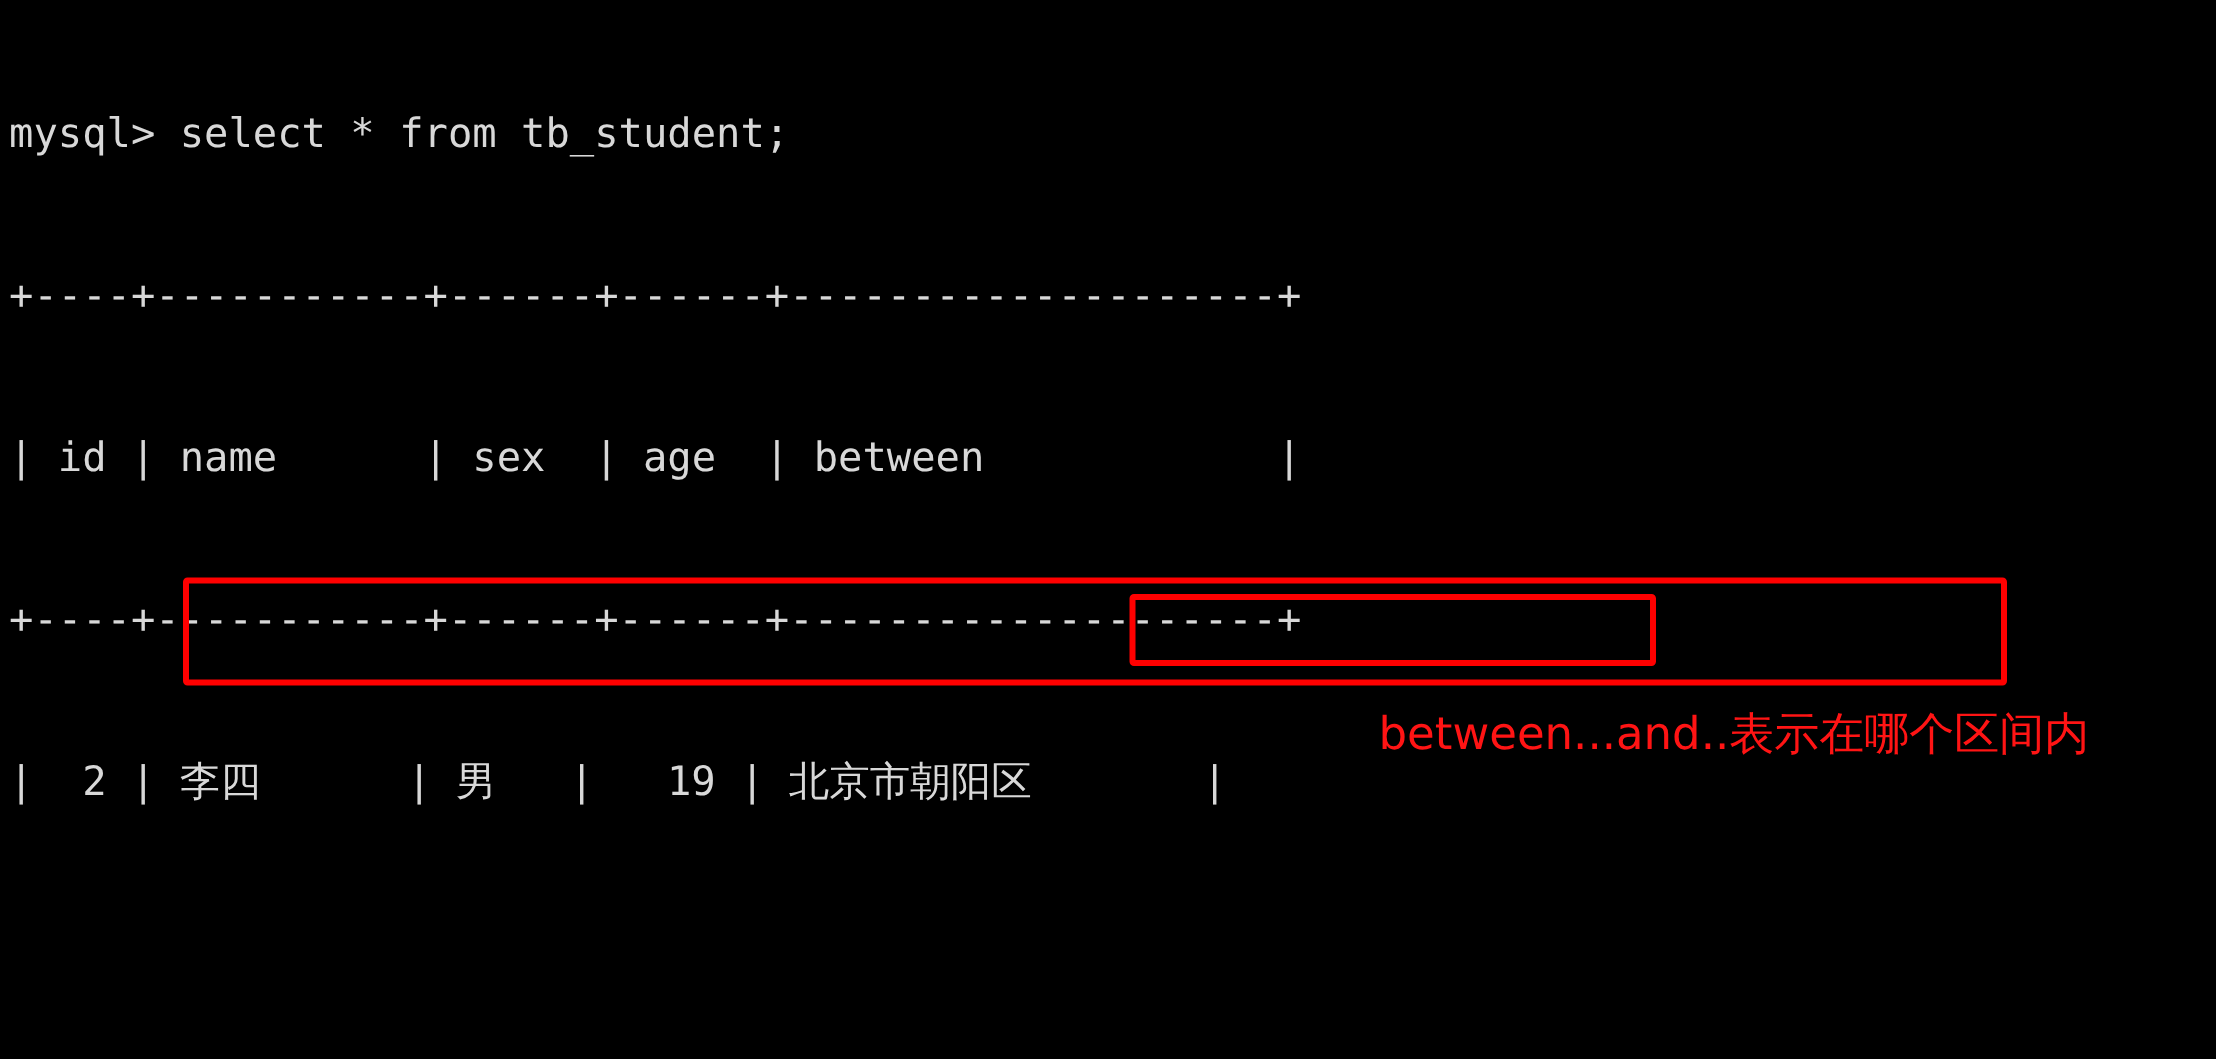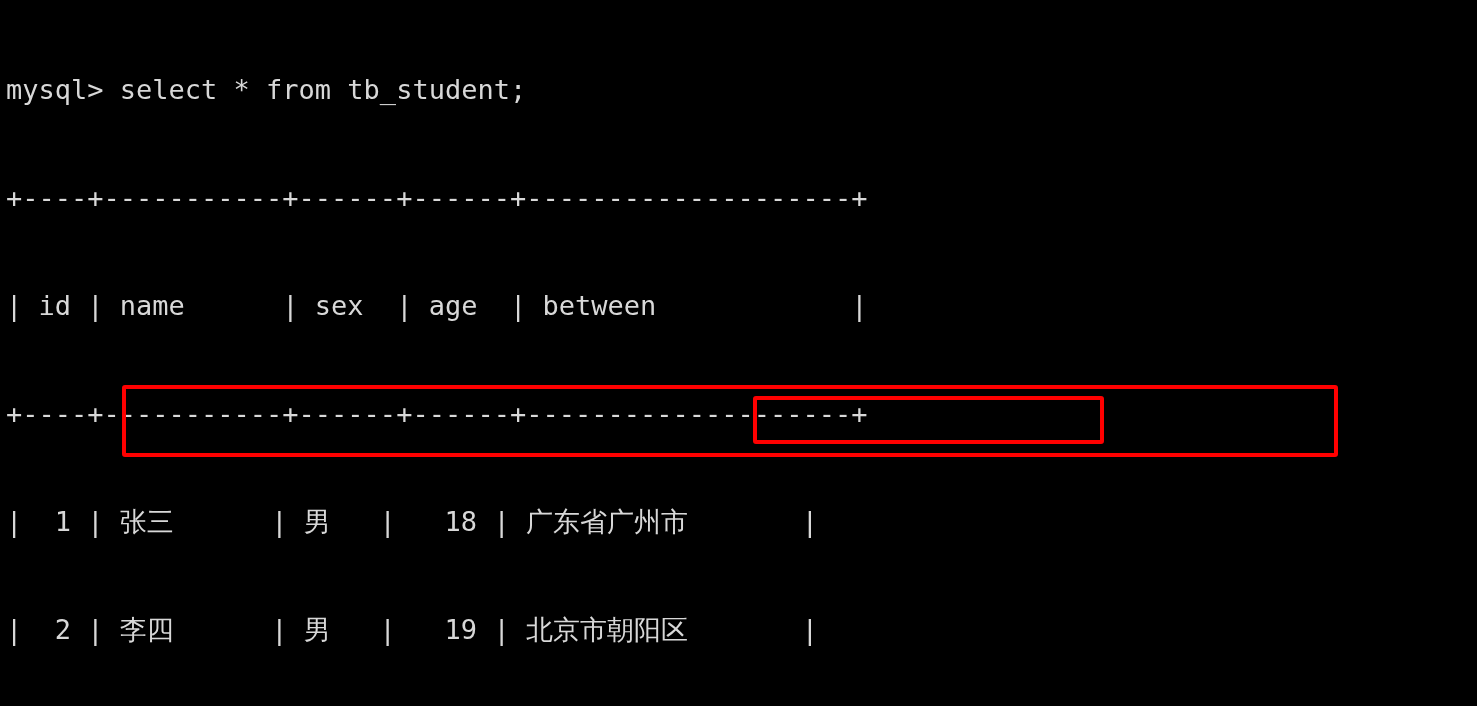"between...and..表示在哪个区间内" div { html: none -> <div>between...and..表示在哪个区间内</div> }
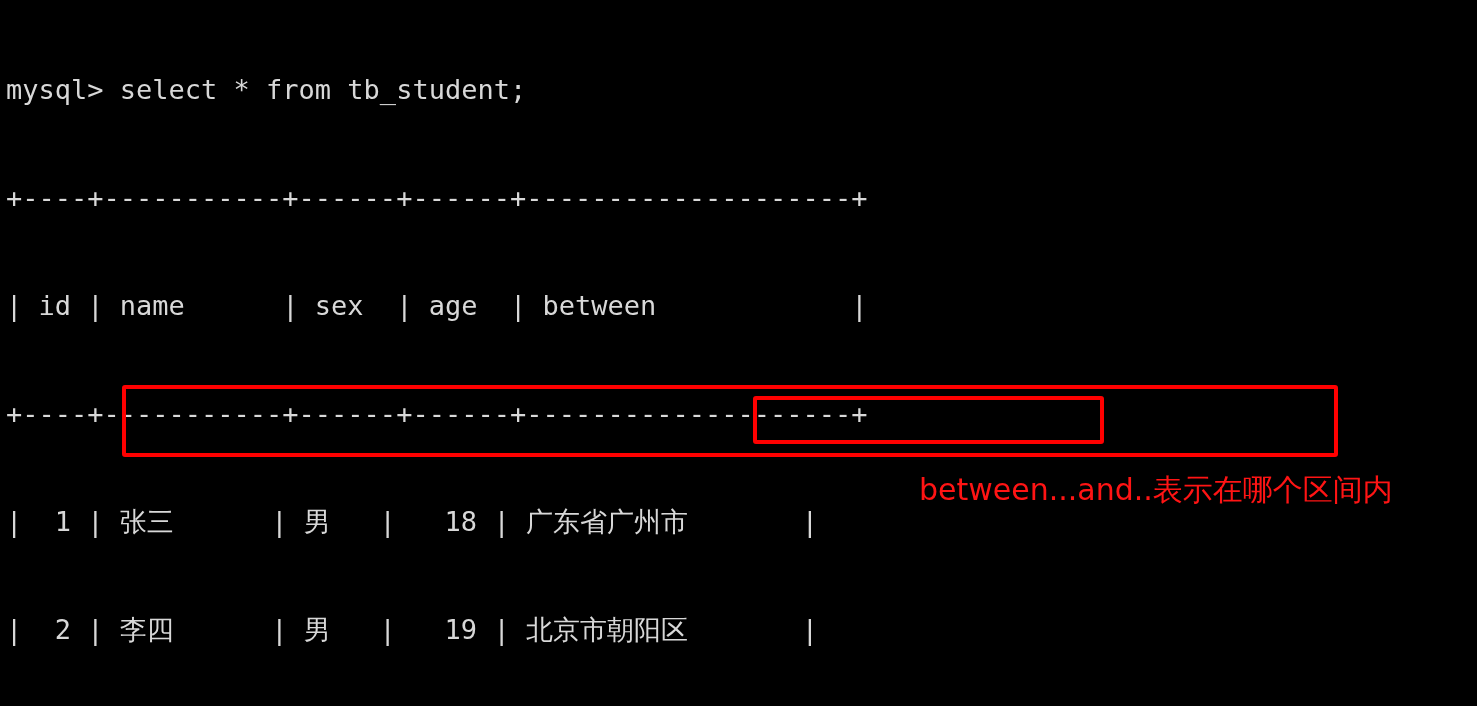"| 1 | 张三 |" span.term-line { html: <span>| 1 | 张三 | 男 | 18 | 广东省广州市 |</span> -> none }
